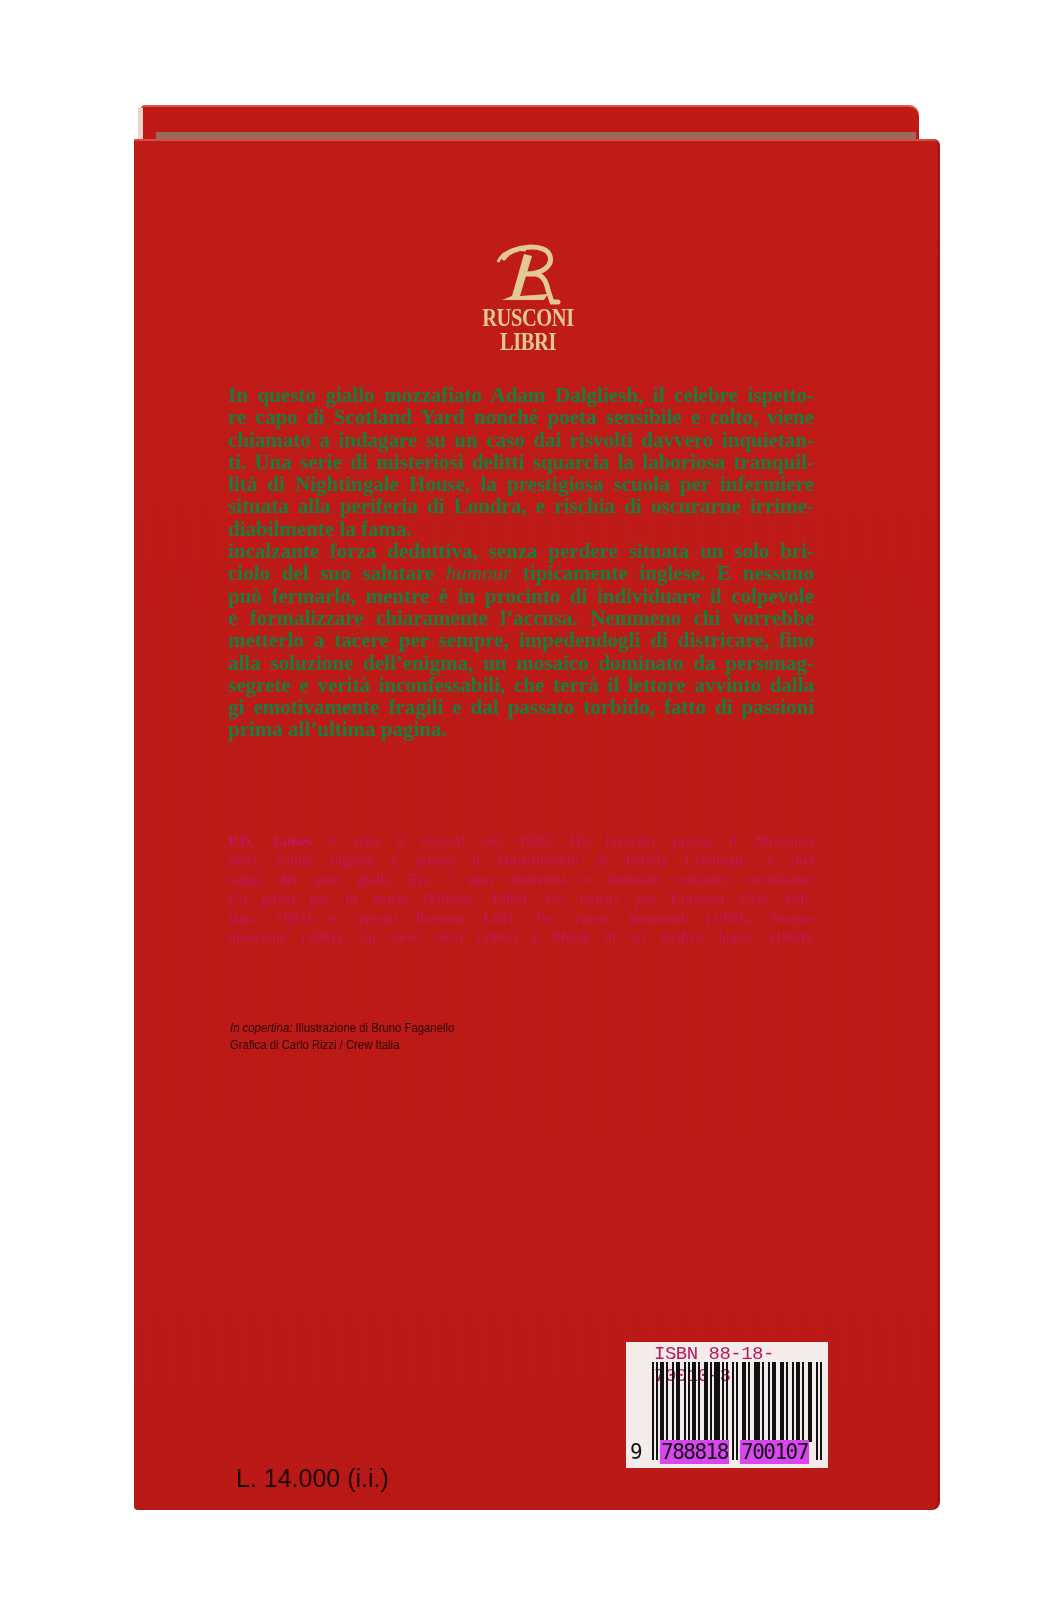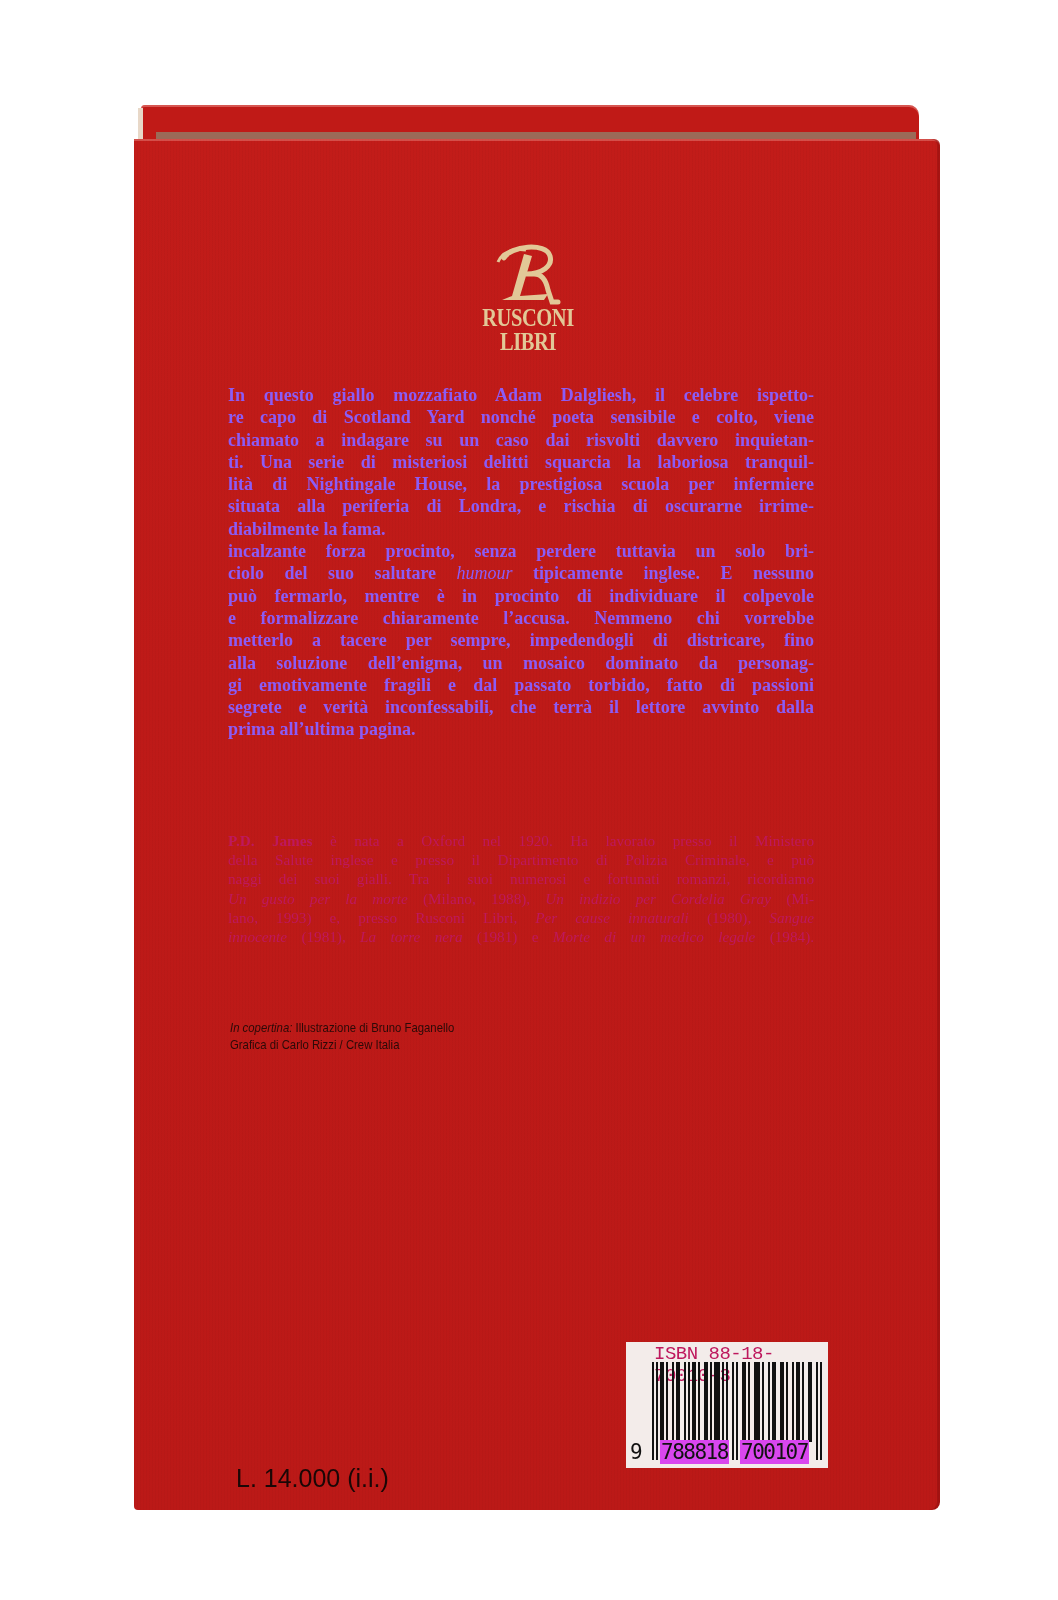"In questo giallo mozzafiato Adam" .synopsis { color: #8b5cf6 -> #15803d; font-size: 18px -> 21px }
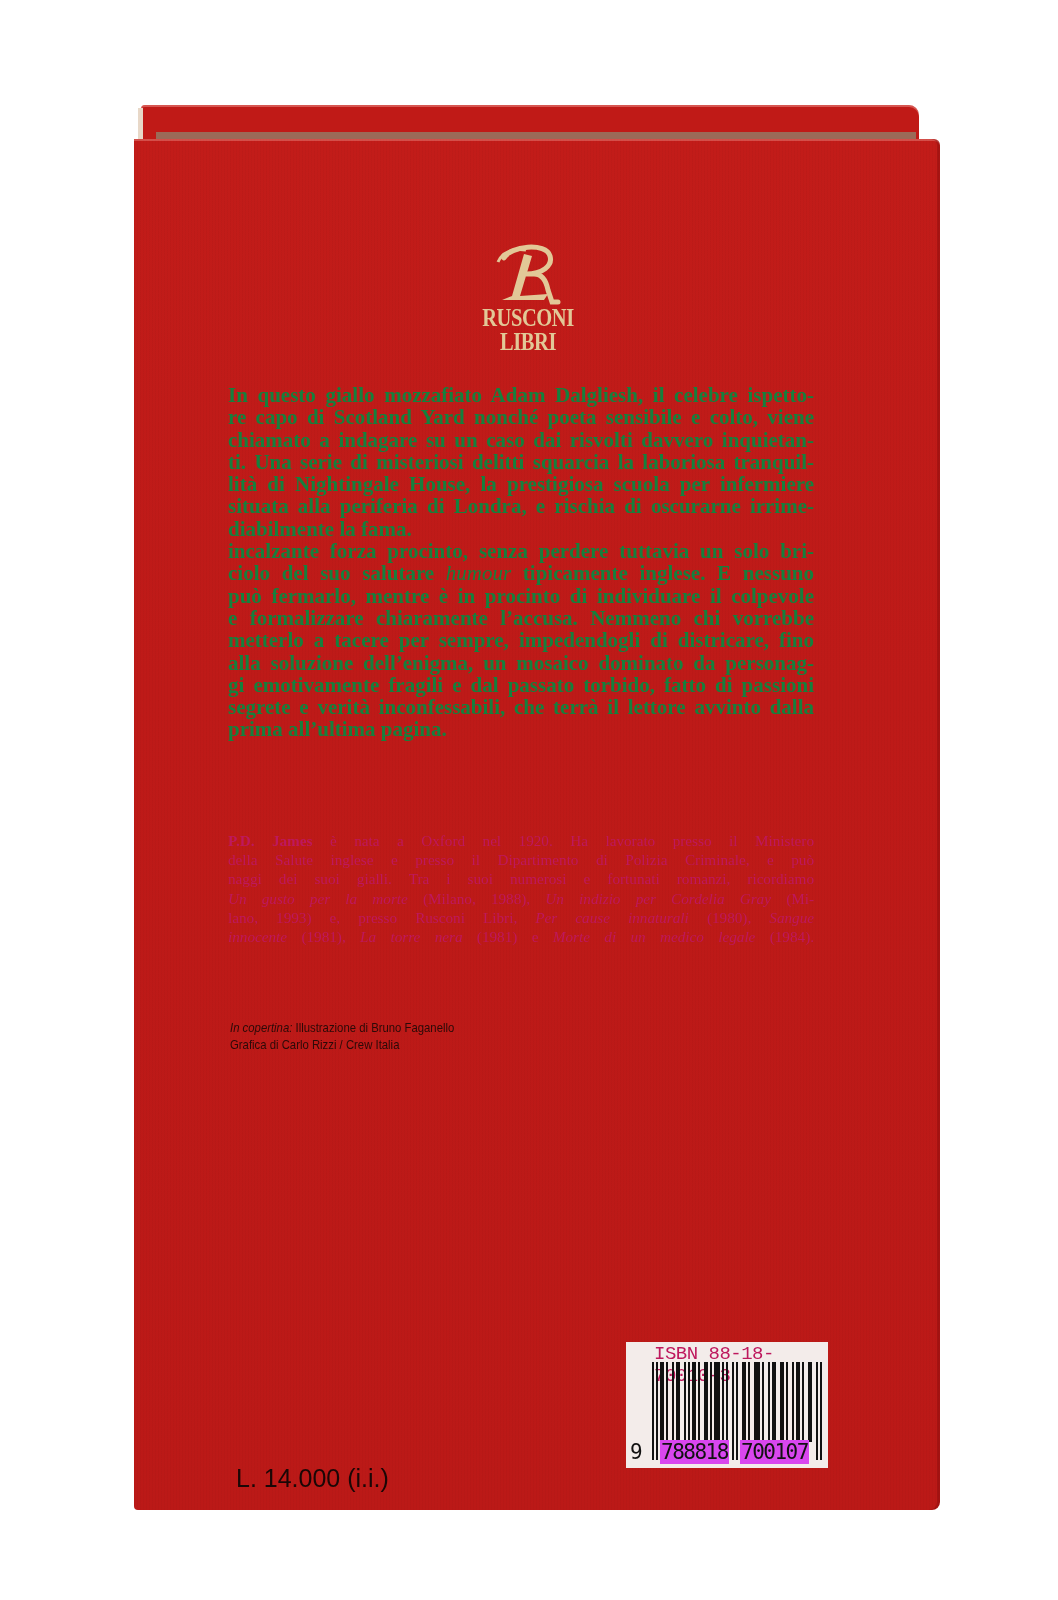"incalzante forza procinto, senza perdere" span.l { text: procinto, senza perdere tuttavia -> deduttiva, senza perdere situata }
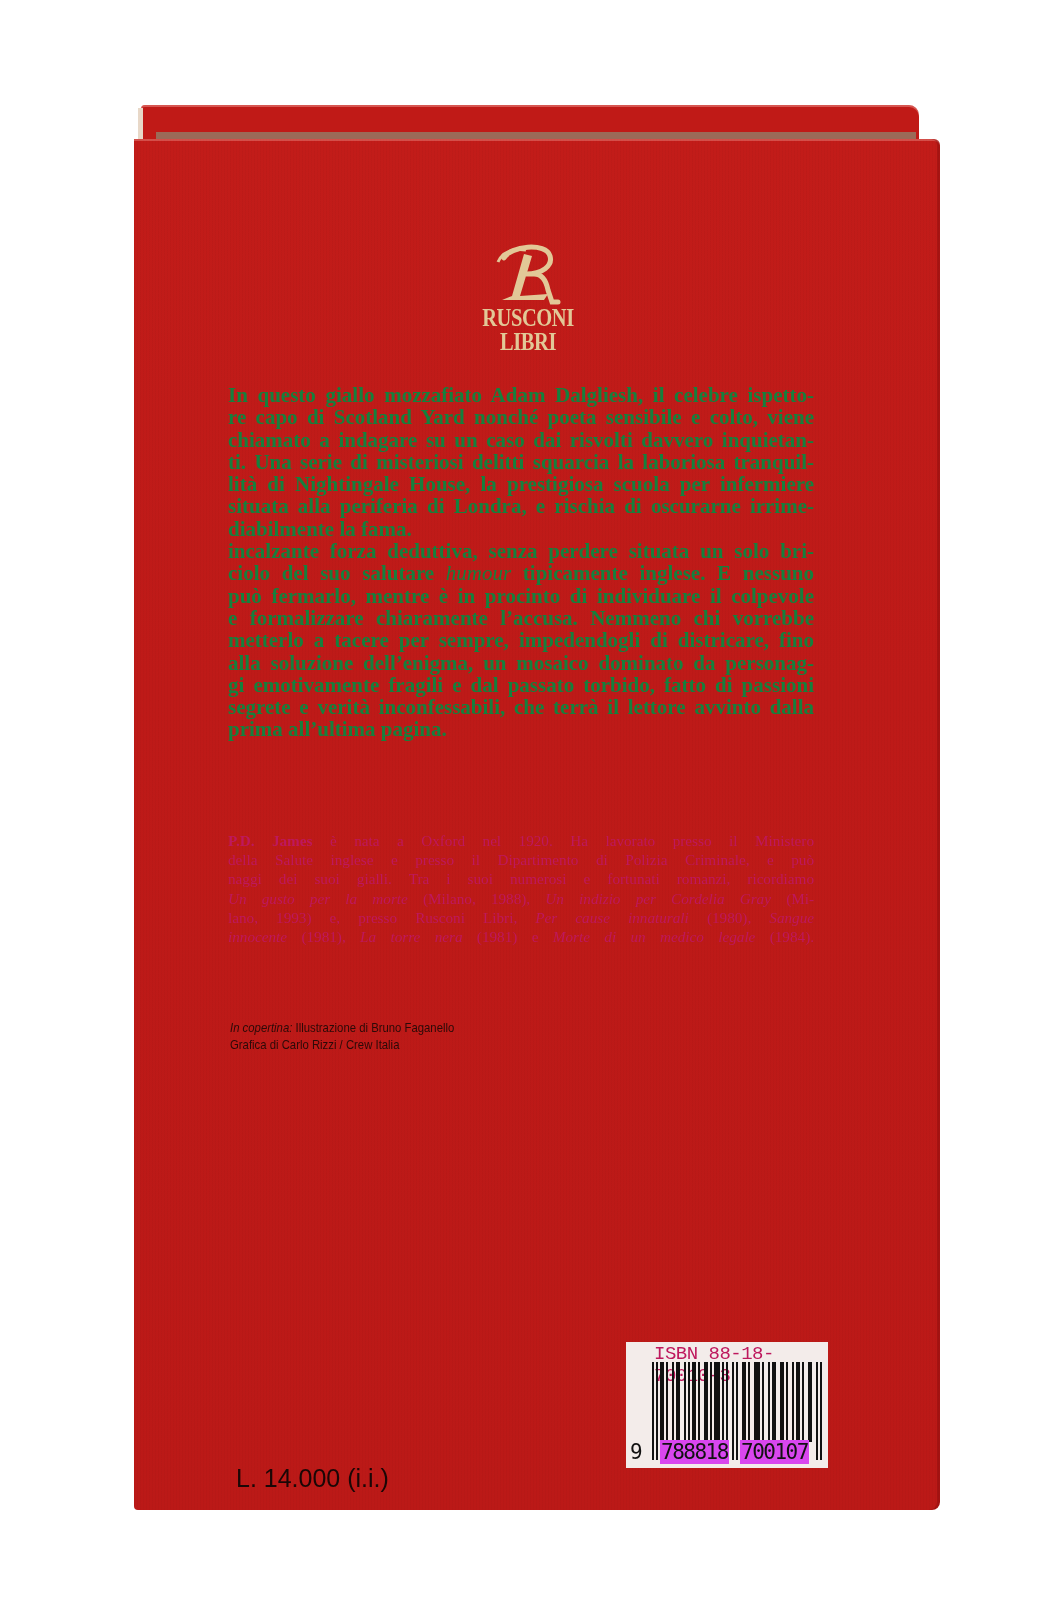"gi emotivamente fragili e dal" span.l { order: before "segrete e verità inconfessabili, che" -> after "segrete e verità inconfessabili, che" }
